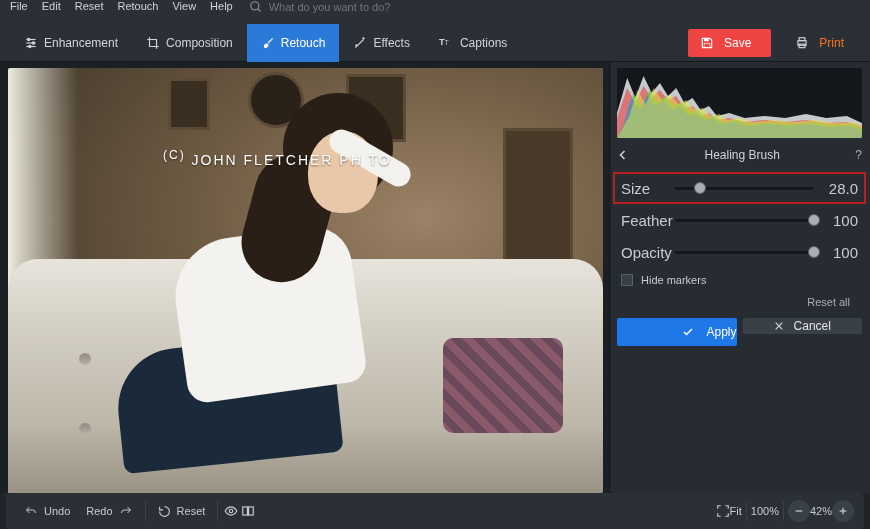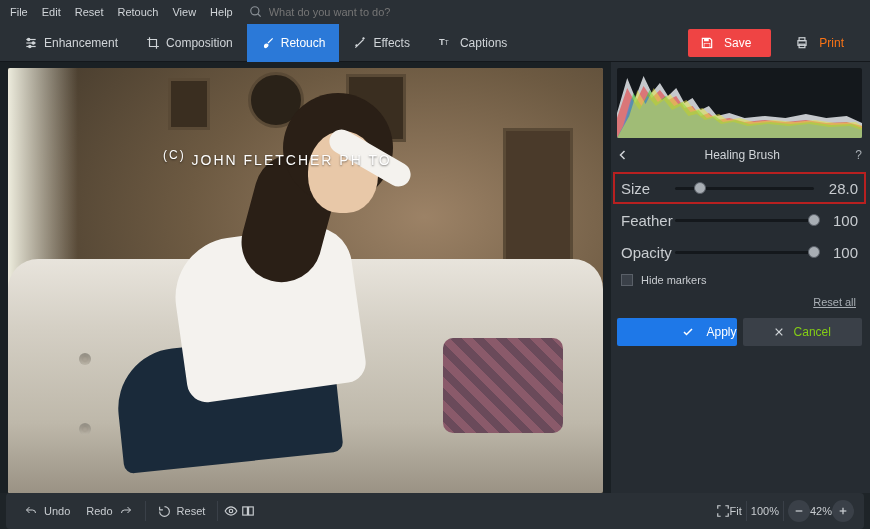"File" .menubar { align-items: center -> flex-start }
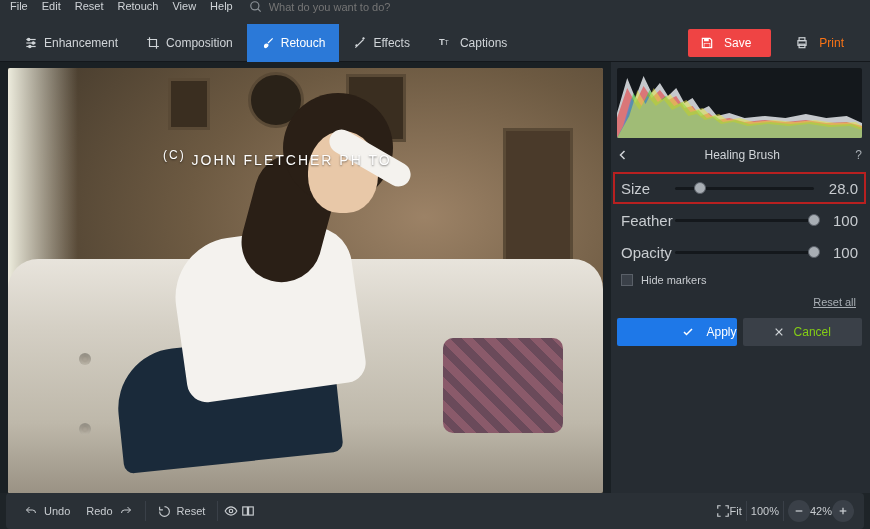"Reset all" .reset-link { margin: 10px 6px 0 0 -> 10px 12px 0 0; text-decoration: underline -> none }
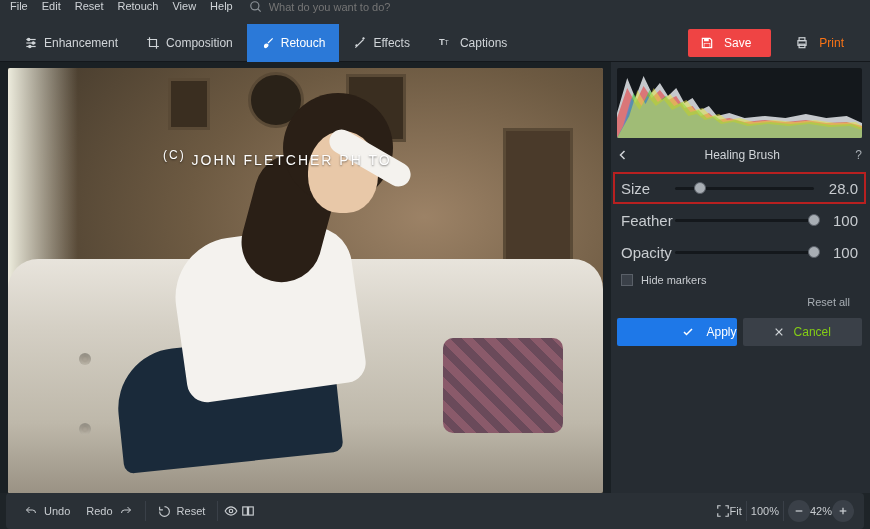"Cancel" .cancel-btn { color: #84cc16 -> #e5e5e5; height: 28px -> 16px }
